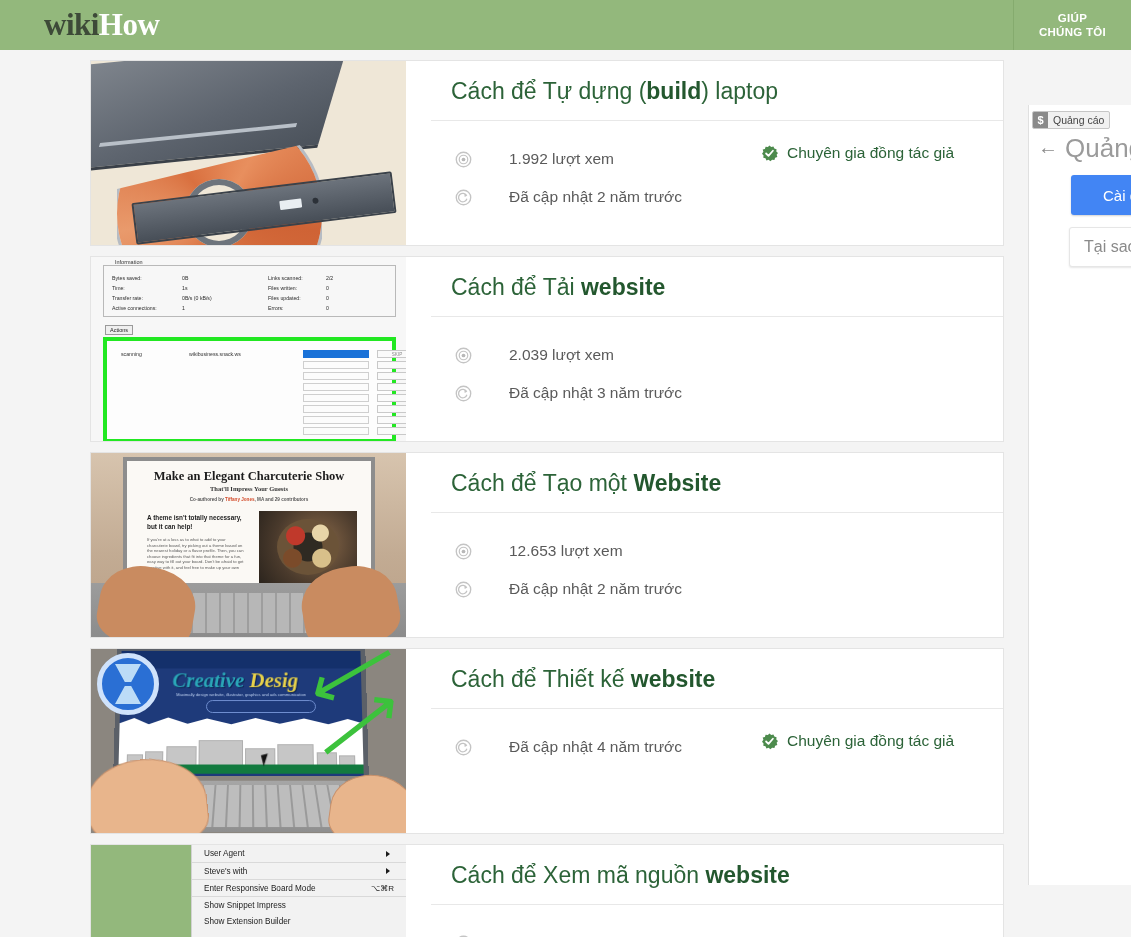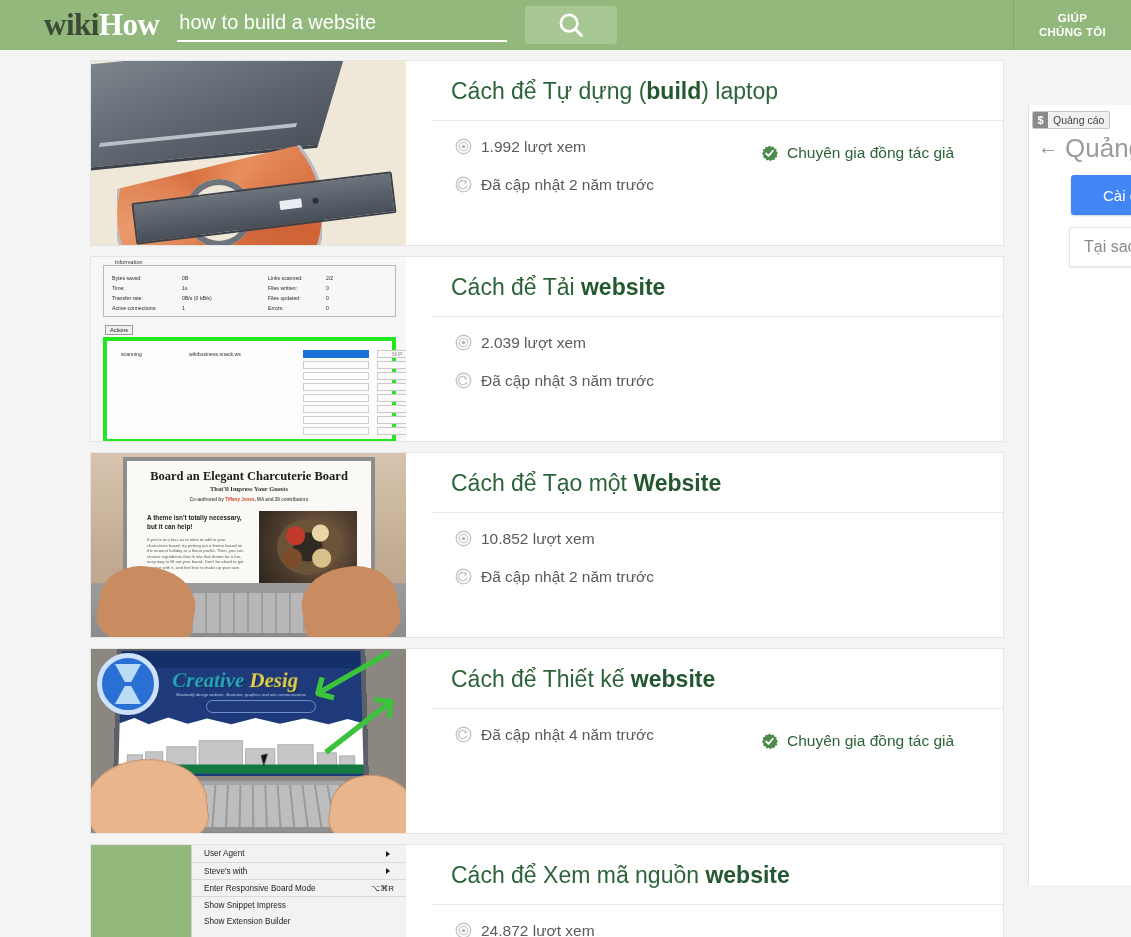"how to build a website" div.search-wrap { html: <div> <input> <button> <svg> <circle></circle> <line></line> </svg> </button> </div> -> none }
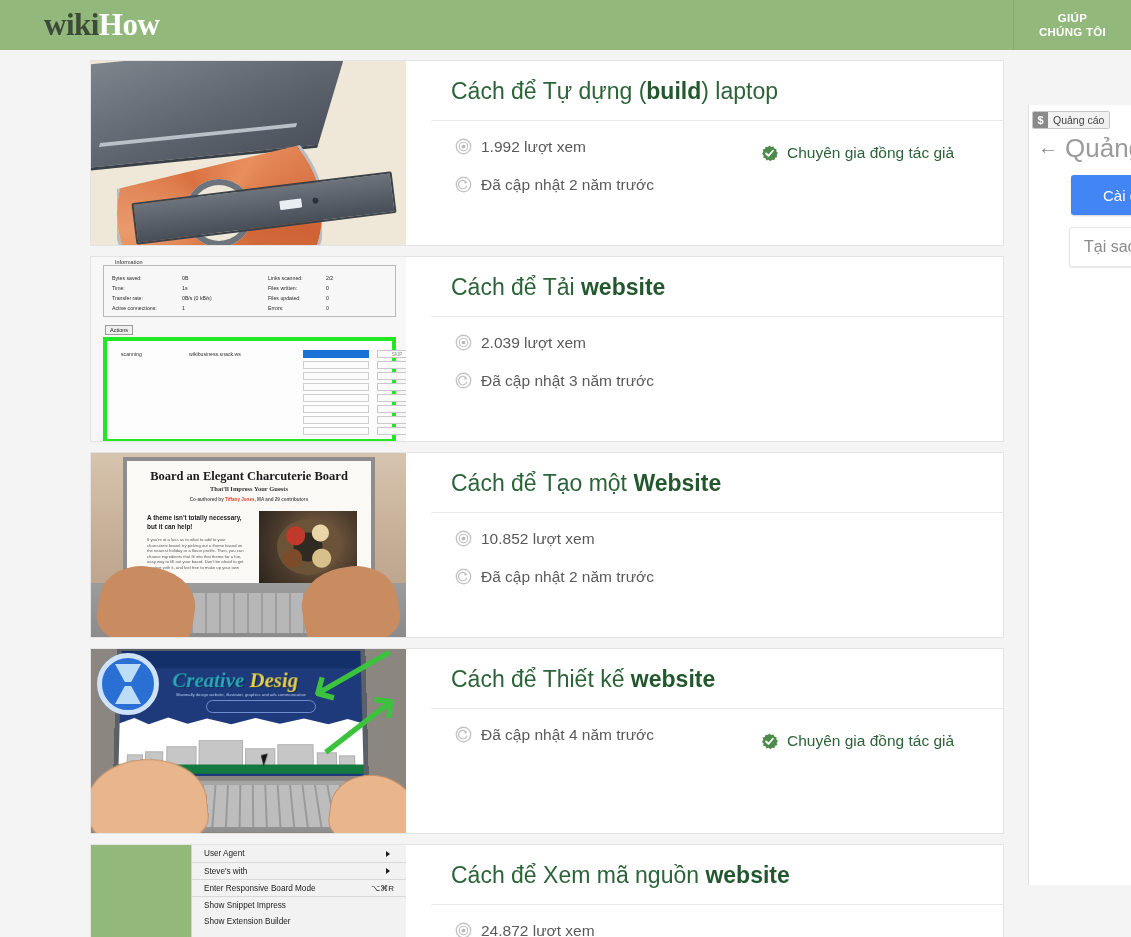"1.992 lượt xem" .meta-row { align-items: flex-start -> flex-end; gap: none -> 28px }
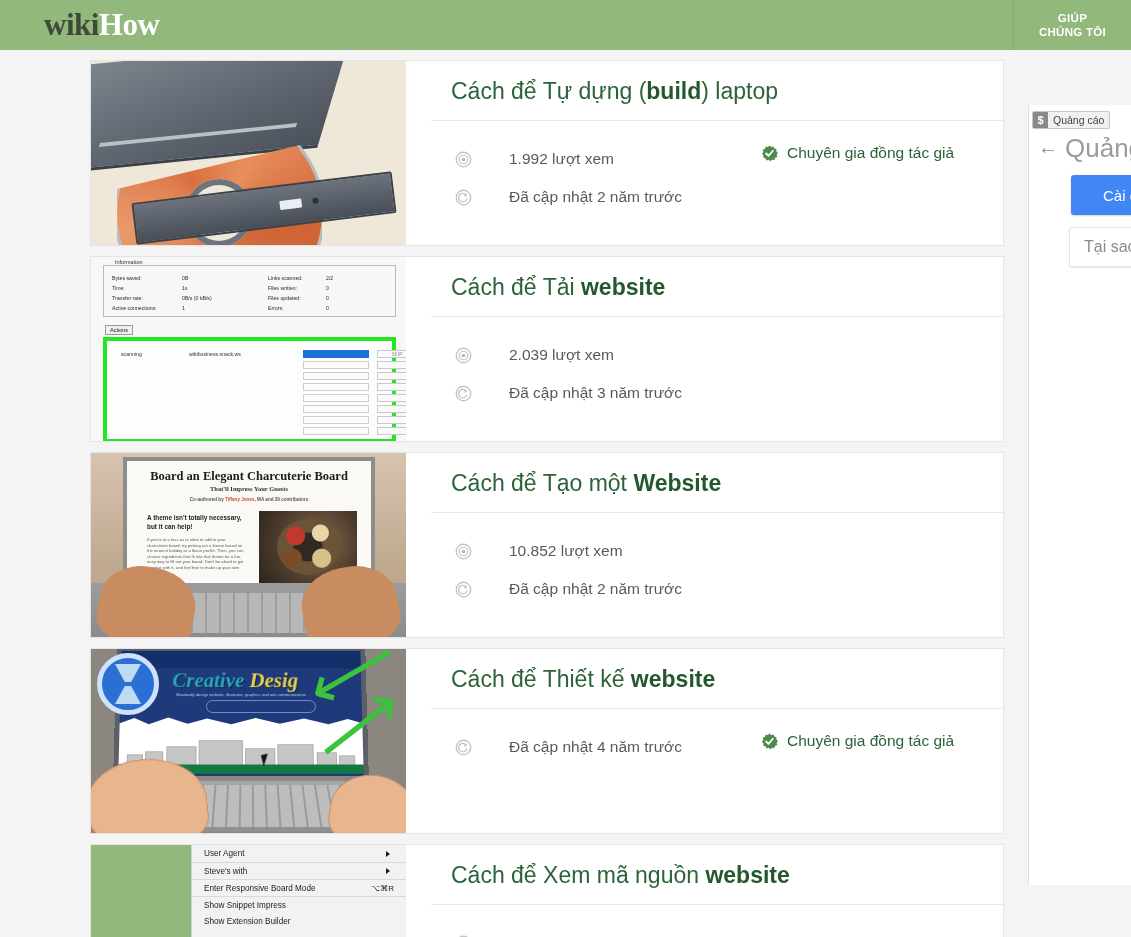"Board an Elegant Charcuterie Board" div.s-title { text: Board an Elegant Charcuterie Board -> Make an Elegant Charcuterie Show }
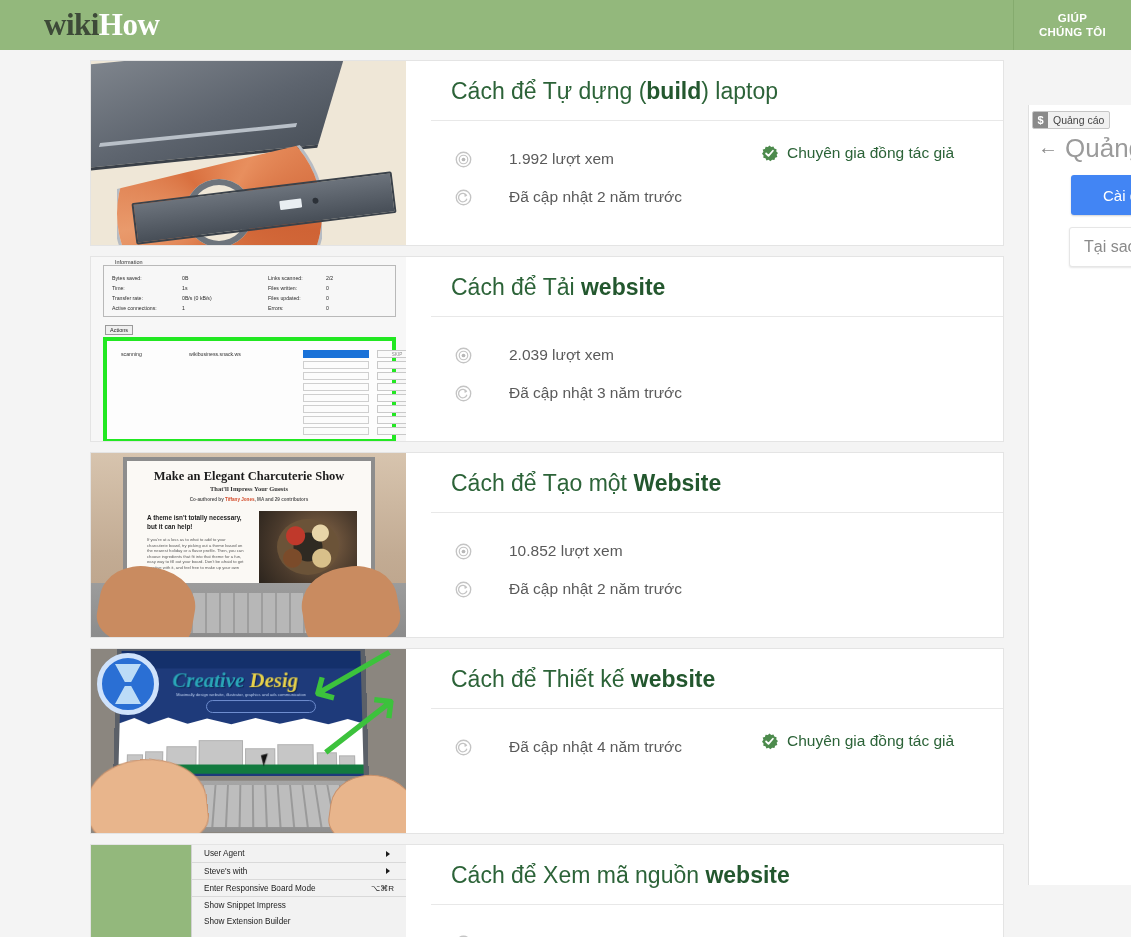"10.852 lượt xem" span.mtext { text: 10.852 -> 12.653 }
